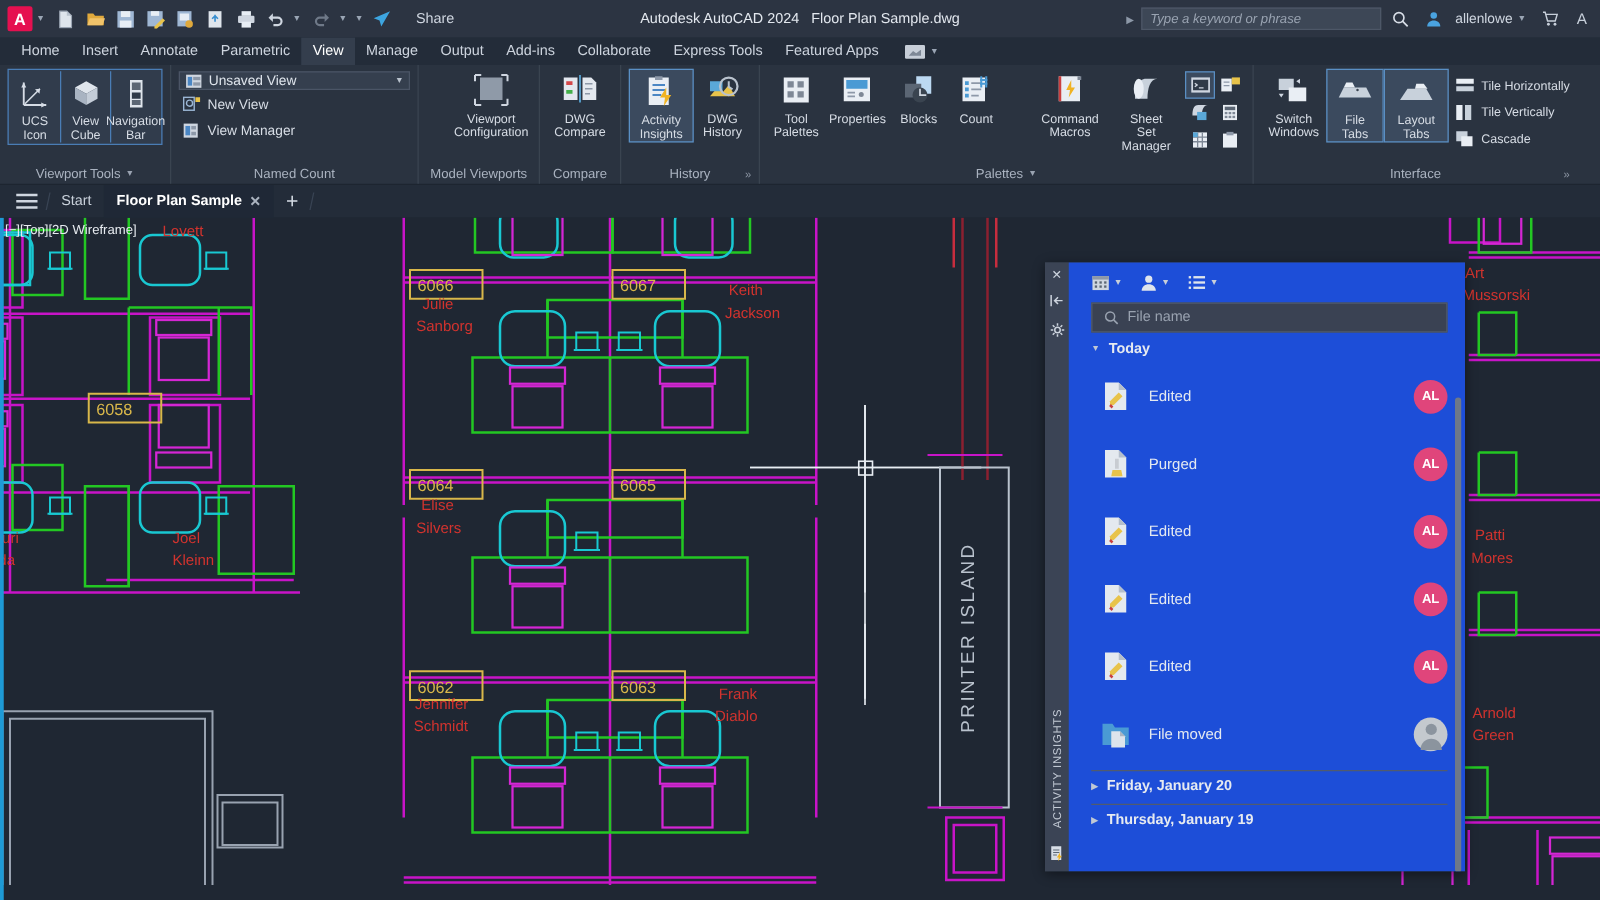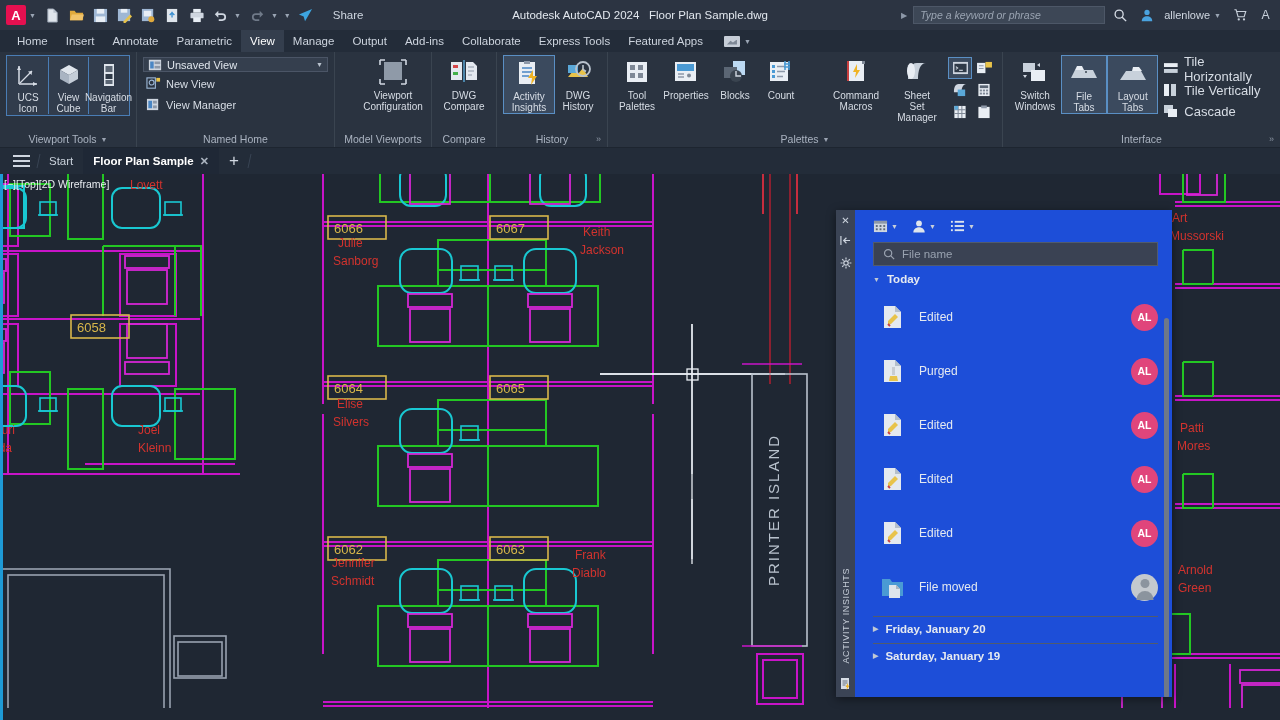"Tile Horizontally" .ifrow { font-size: 13px -> 10px }
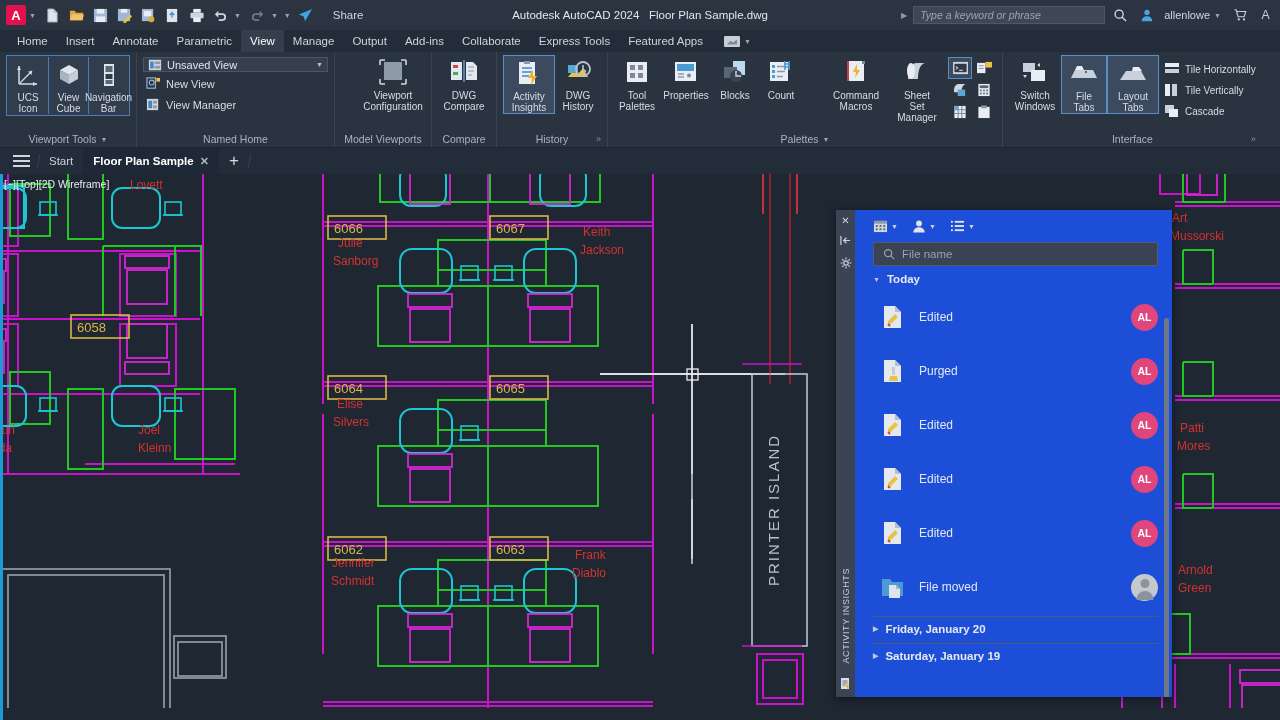"Named Home" span { text: Home -> Count }
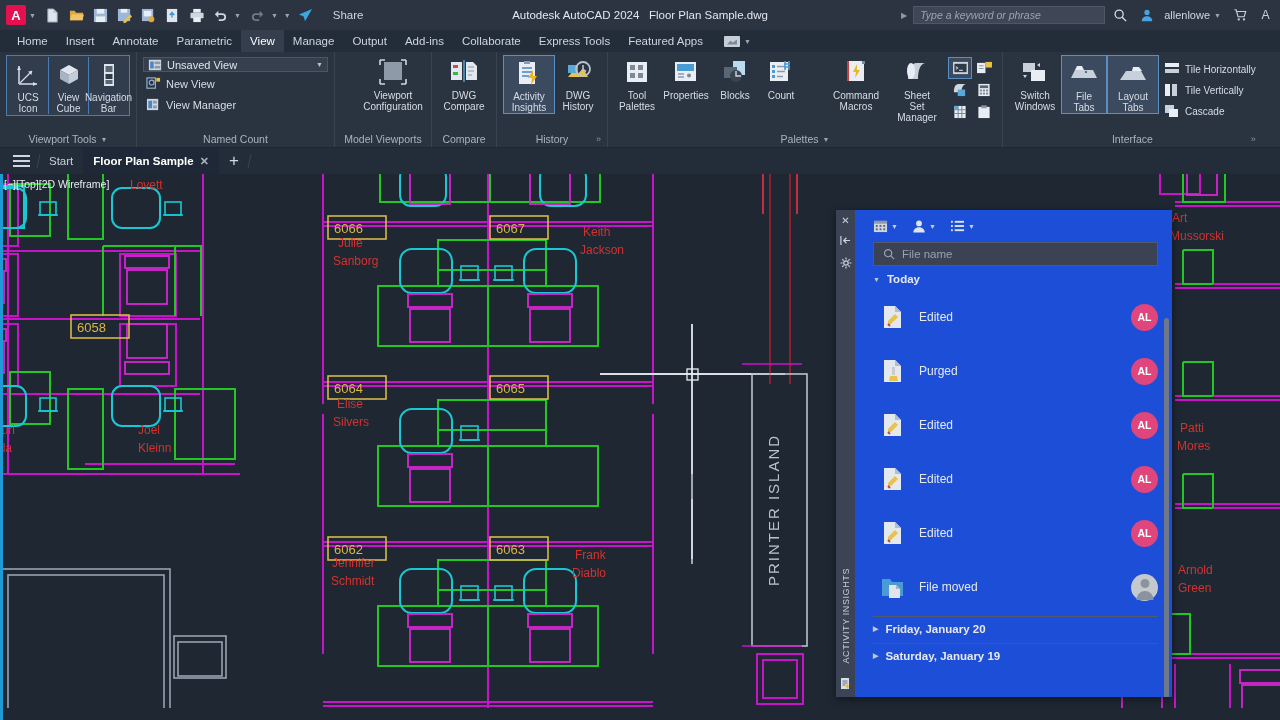"Saturday, January 19" span { text: Saturday -> Thursday }
